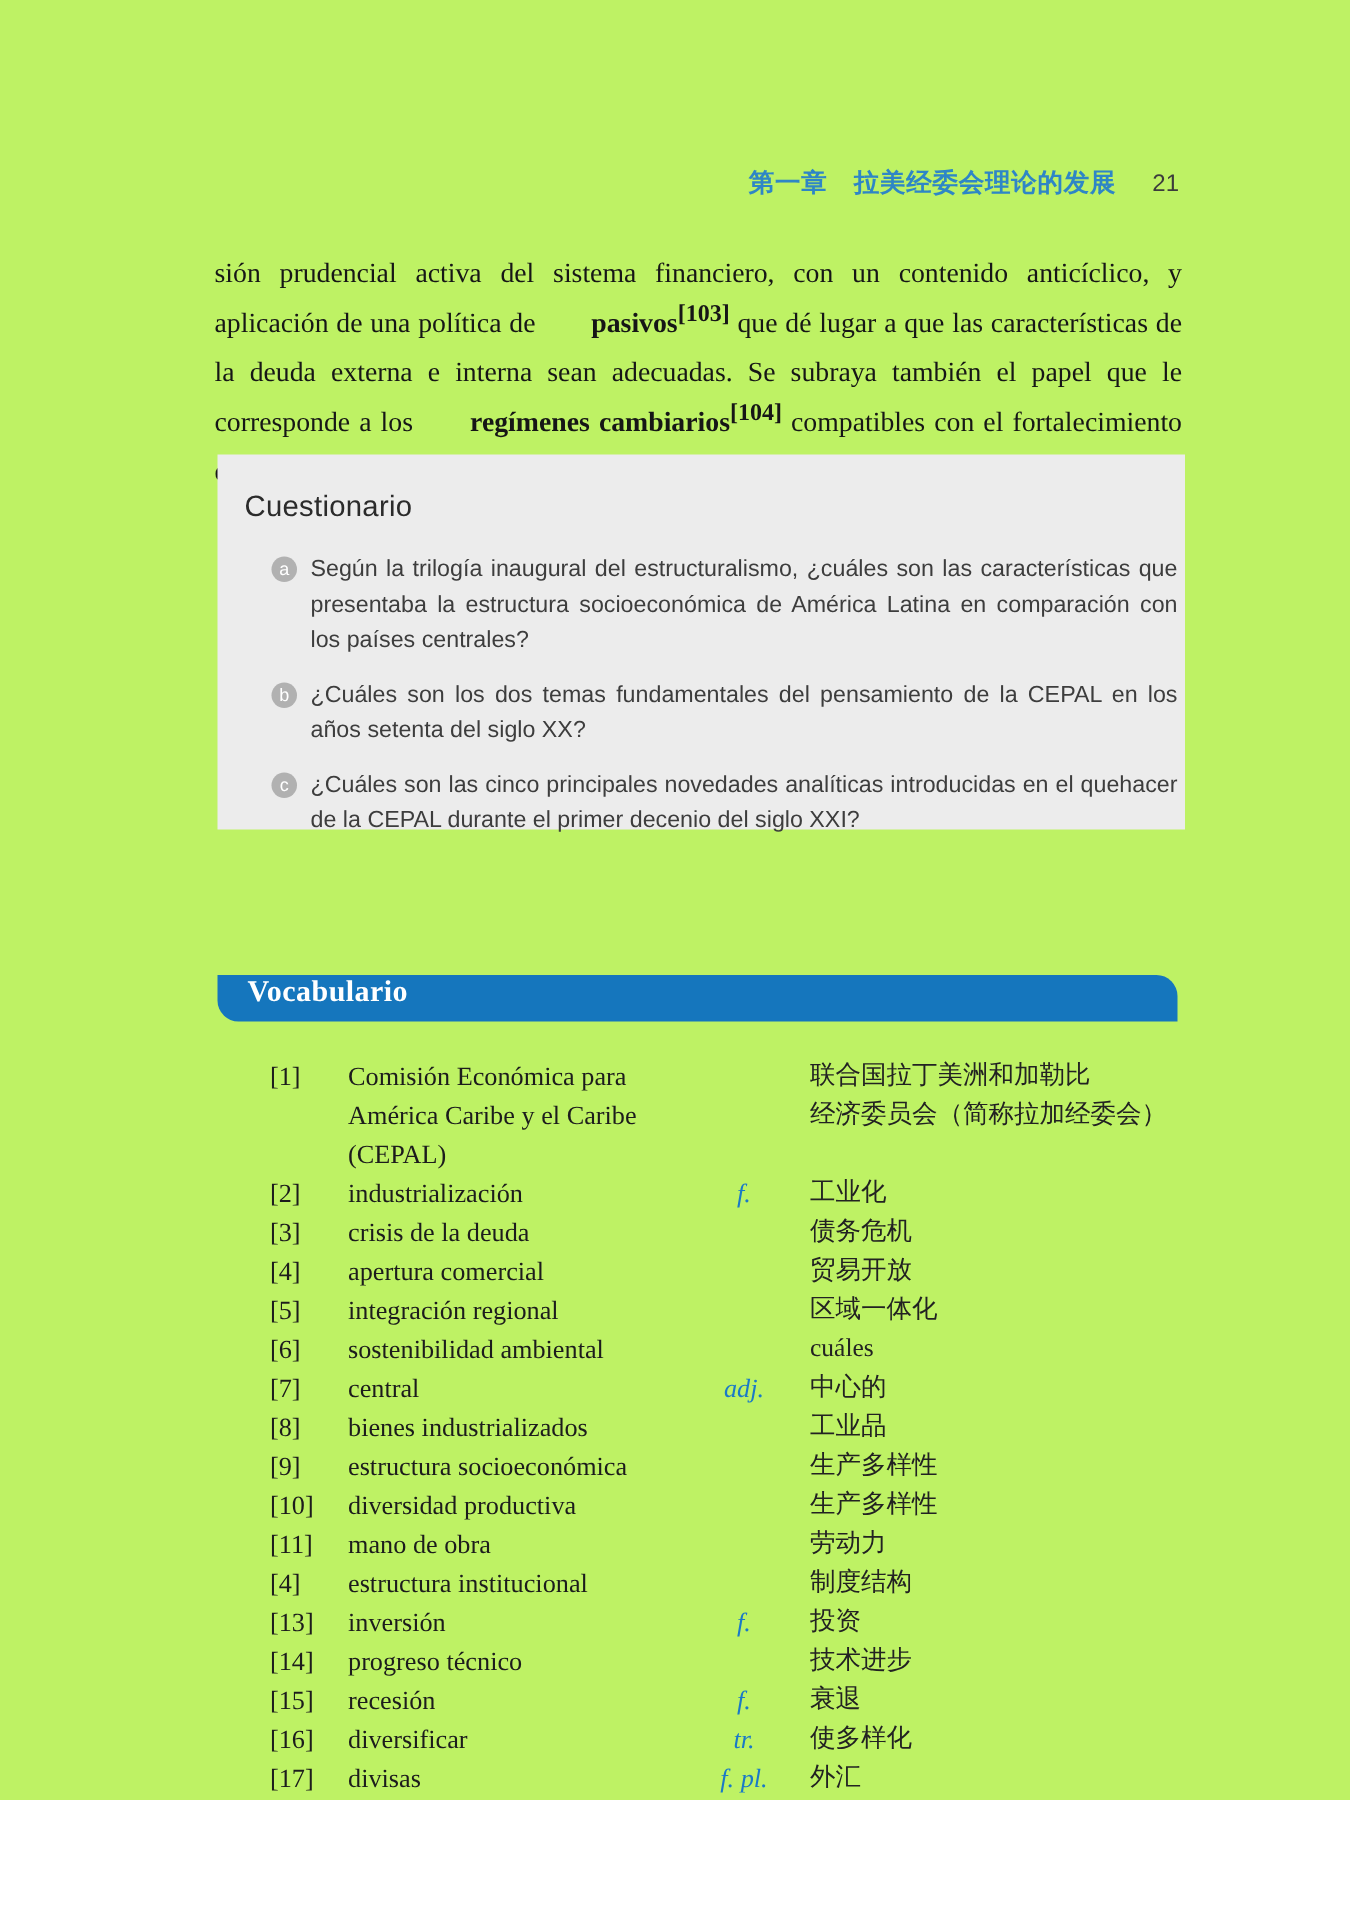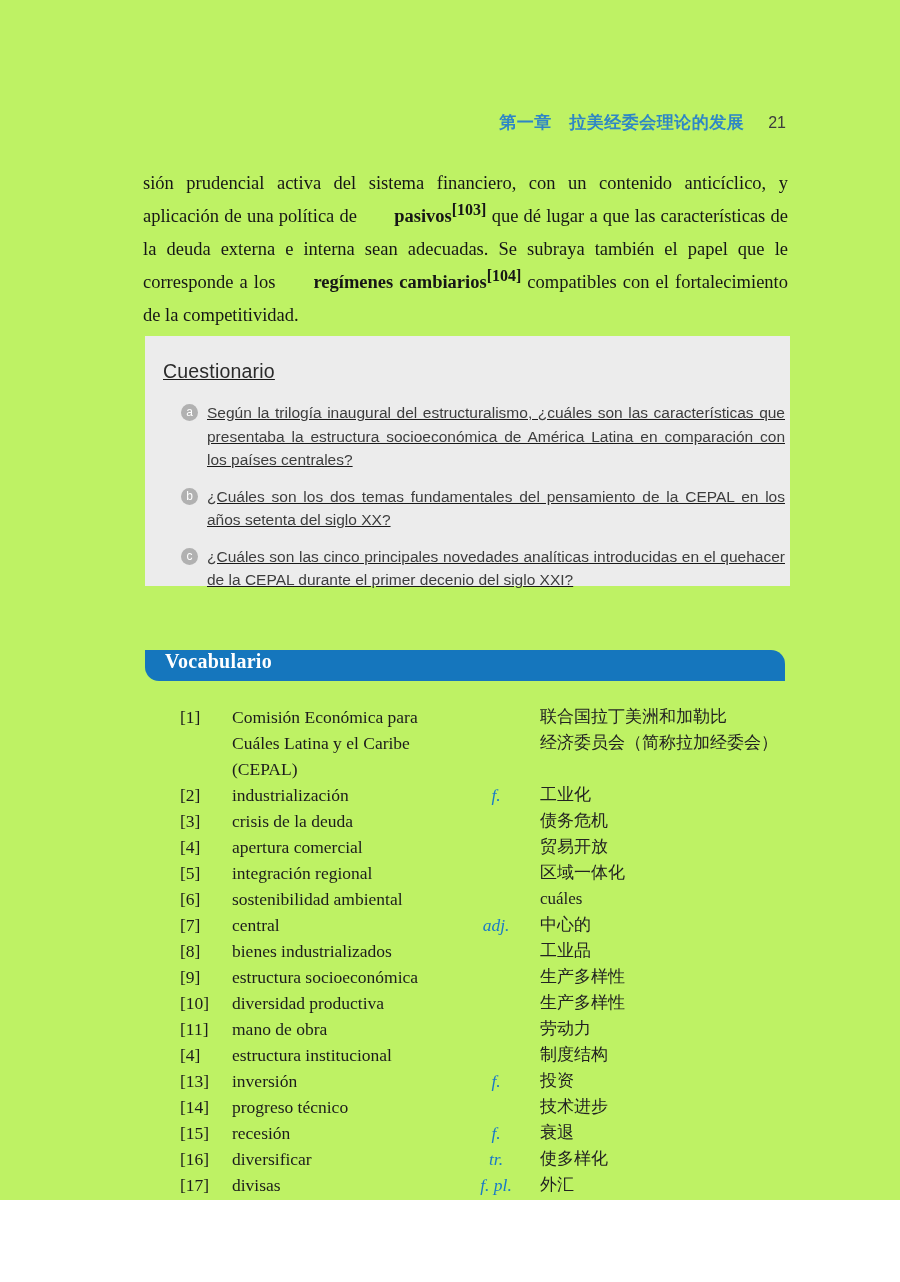"Cuestionario" .quiz-box { text-decoration: underline -> none; top: 336px -> 303px }
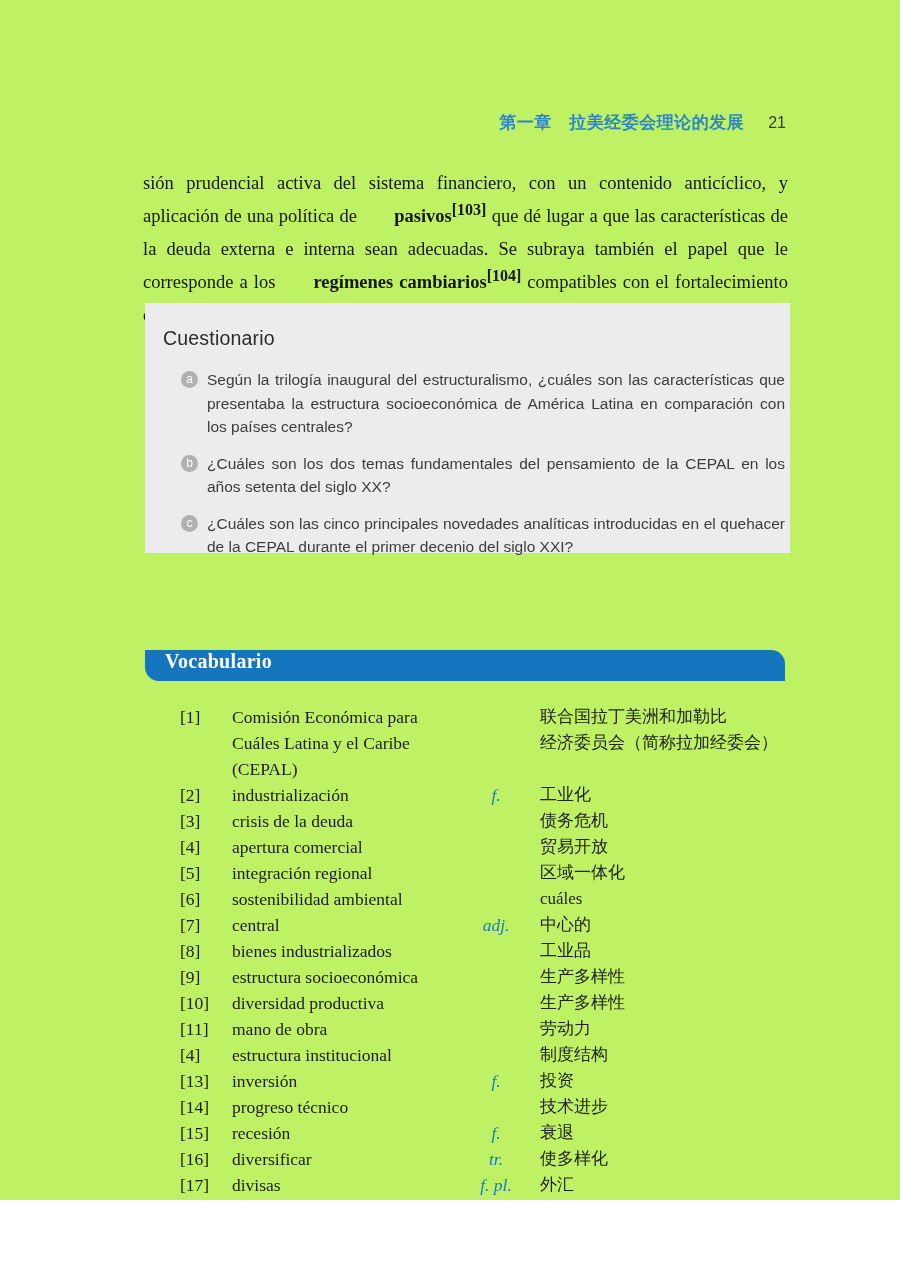"Cuáles Latina y el Caribe" div { text: Cuáles Latina -> América Caribe }
